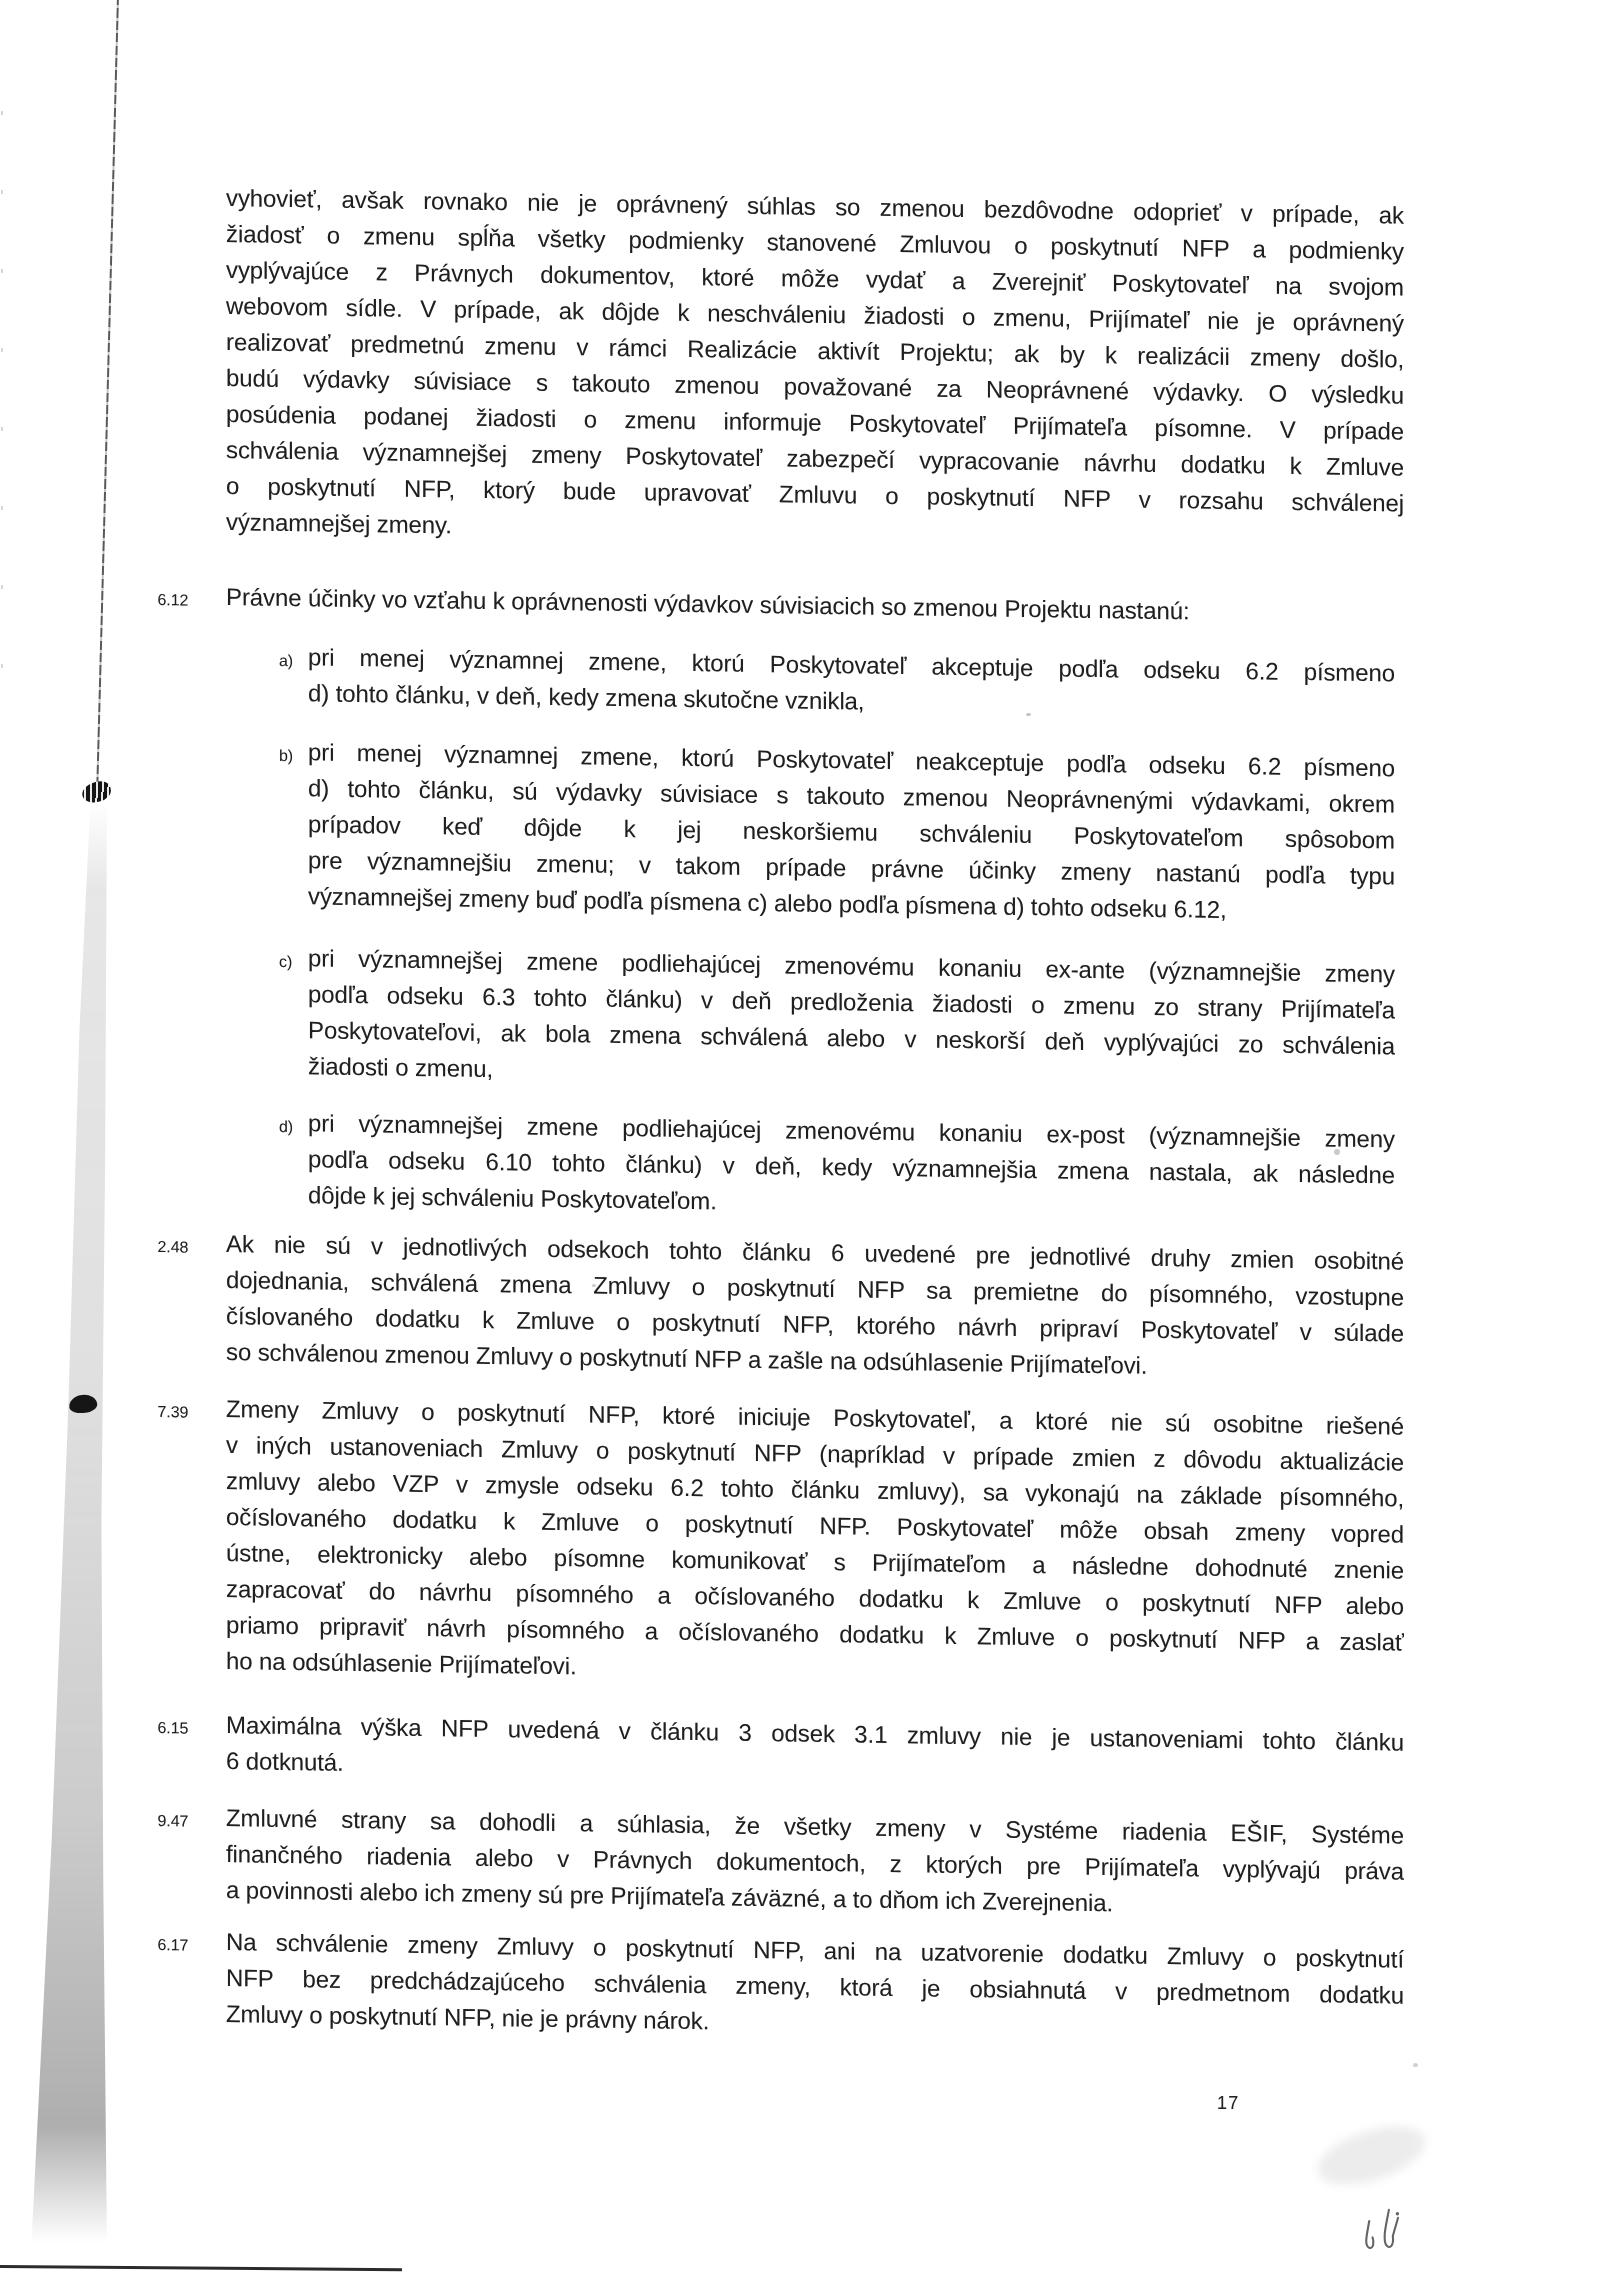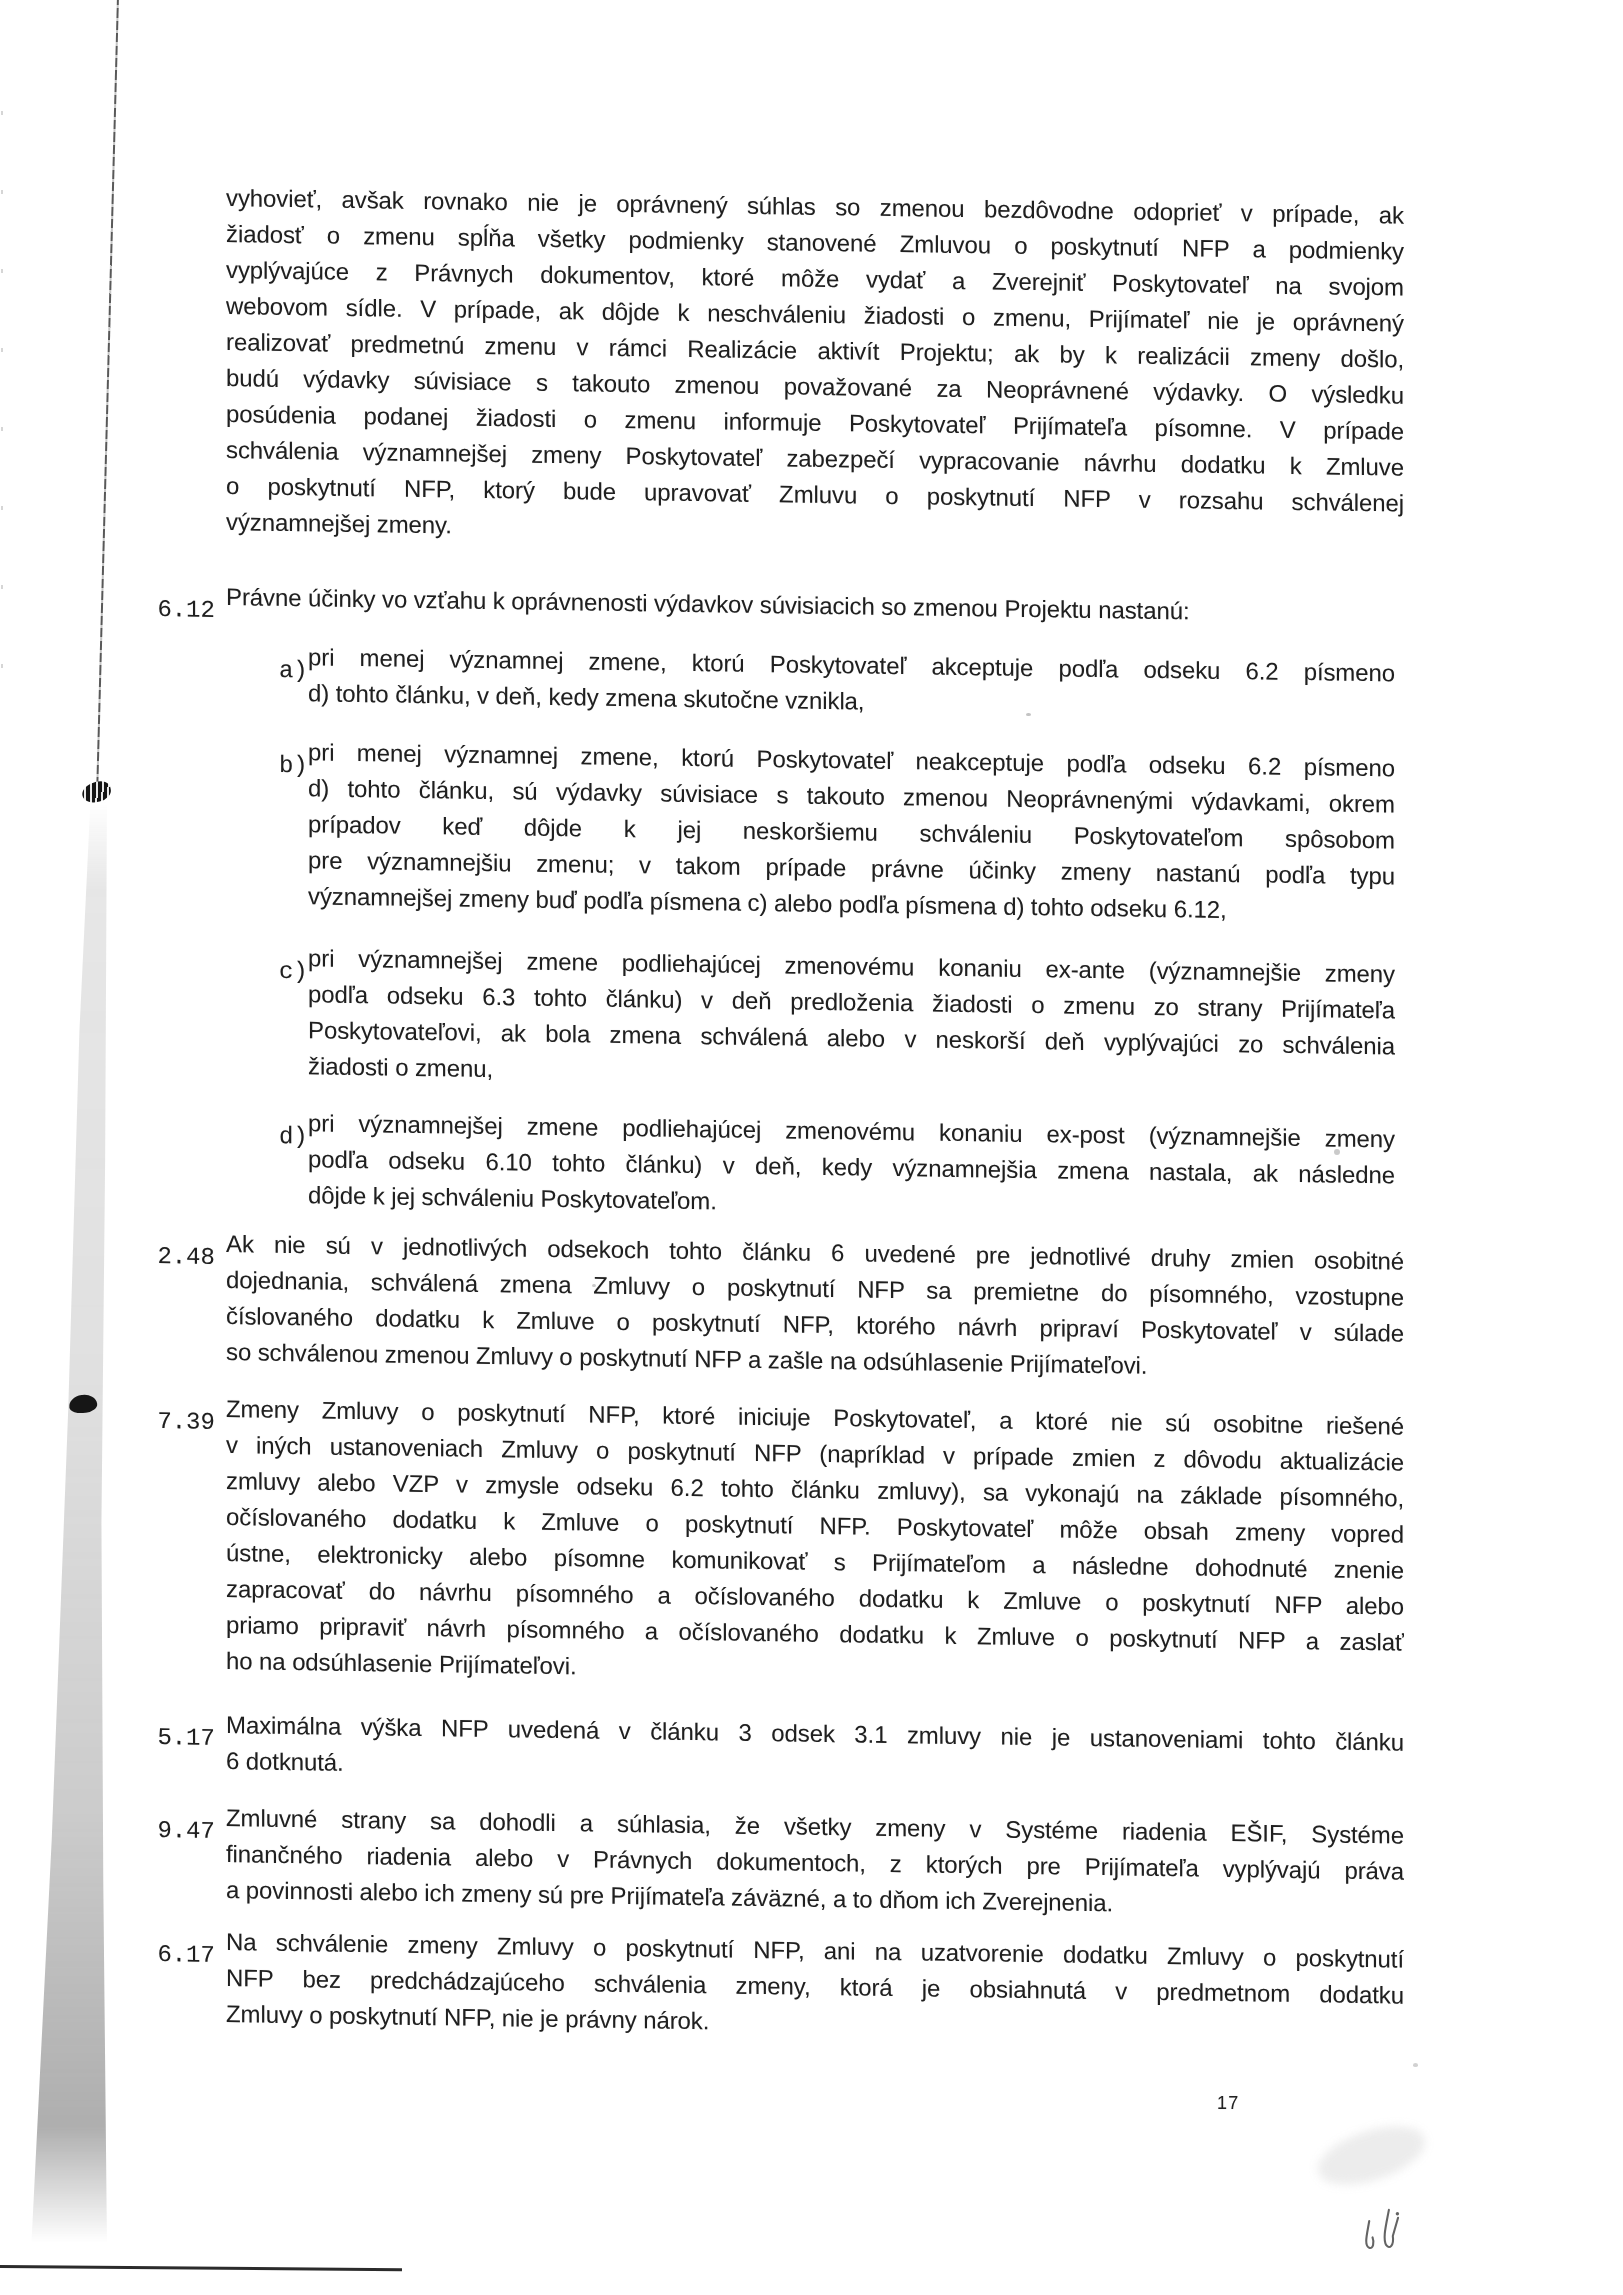"6.12" .num,.item-label { font-family: Liberation Mono, monospace -> none; font-size: 24px -> 16px; top: 14px -> 4px }
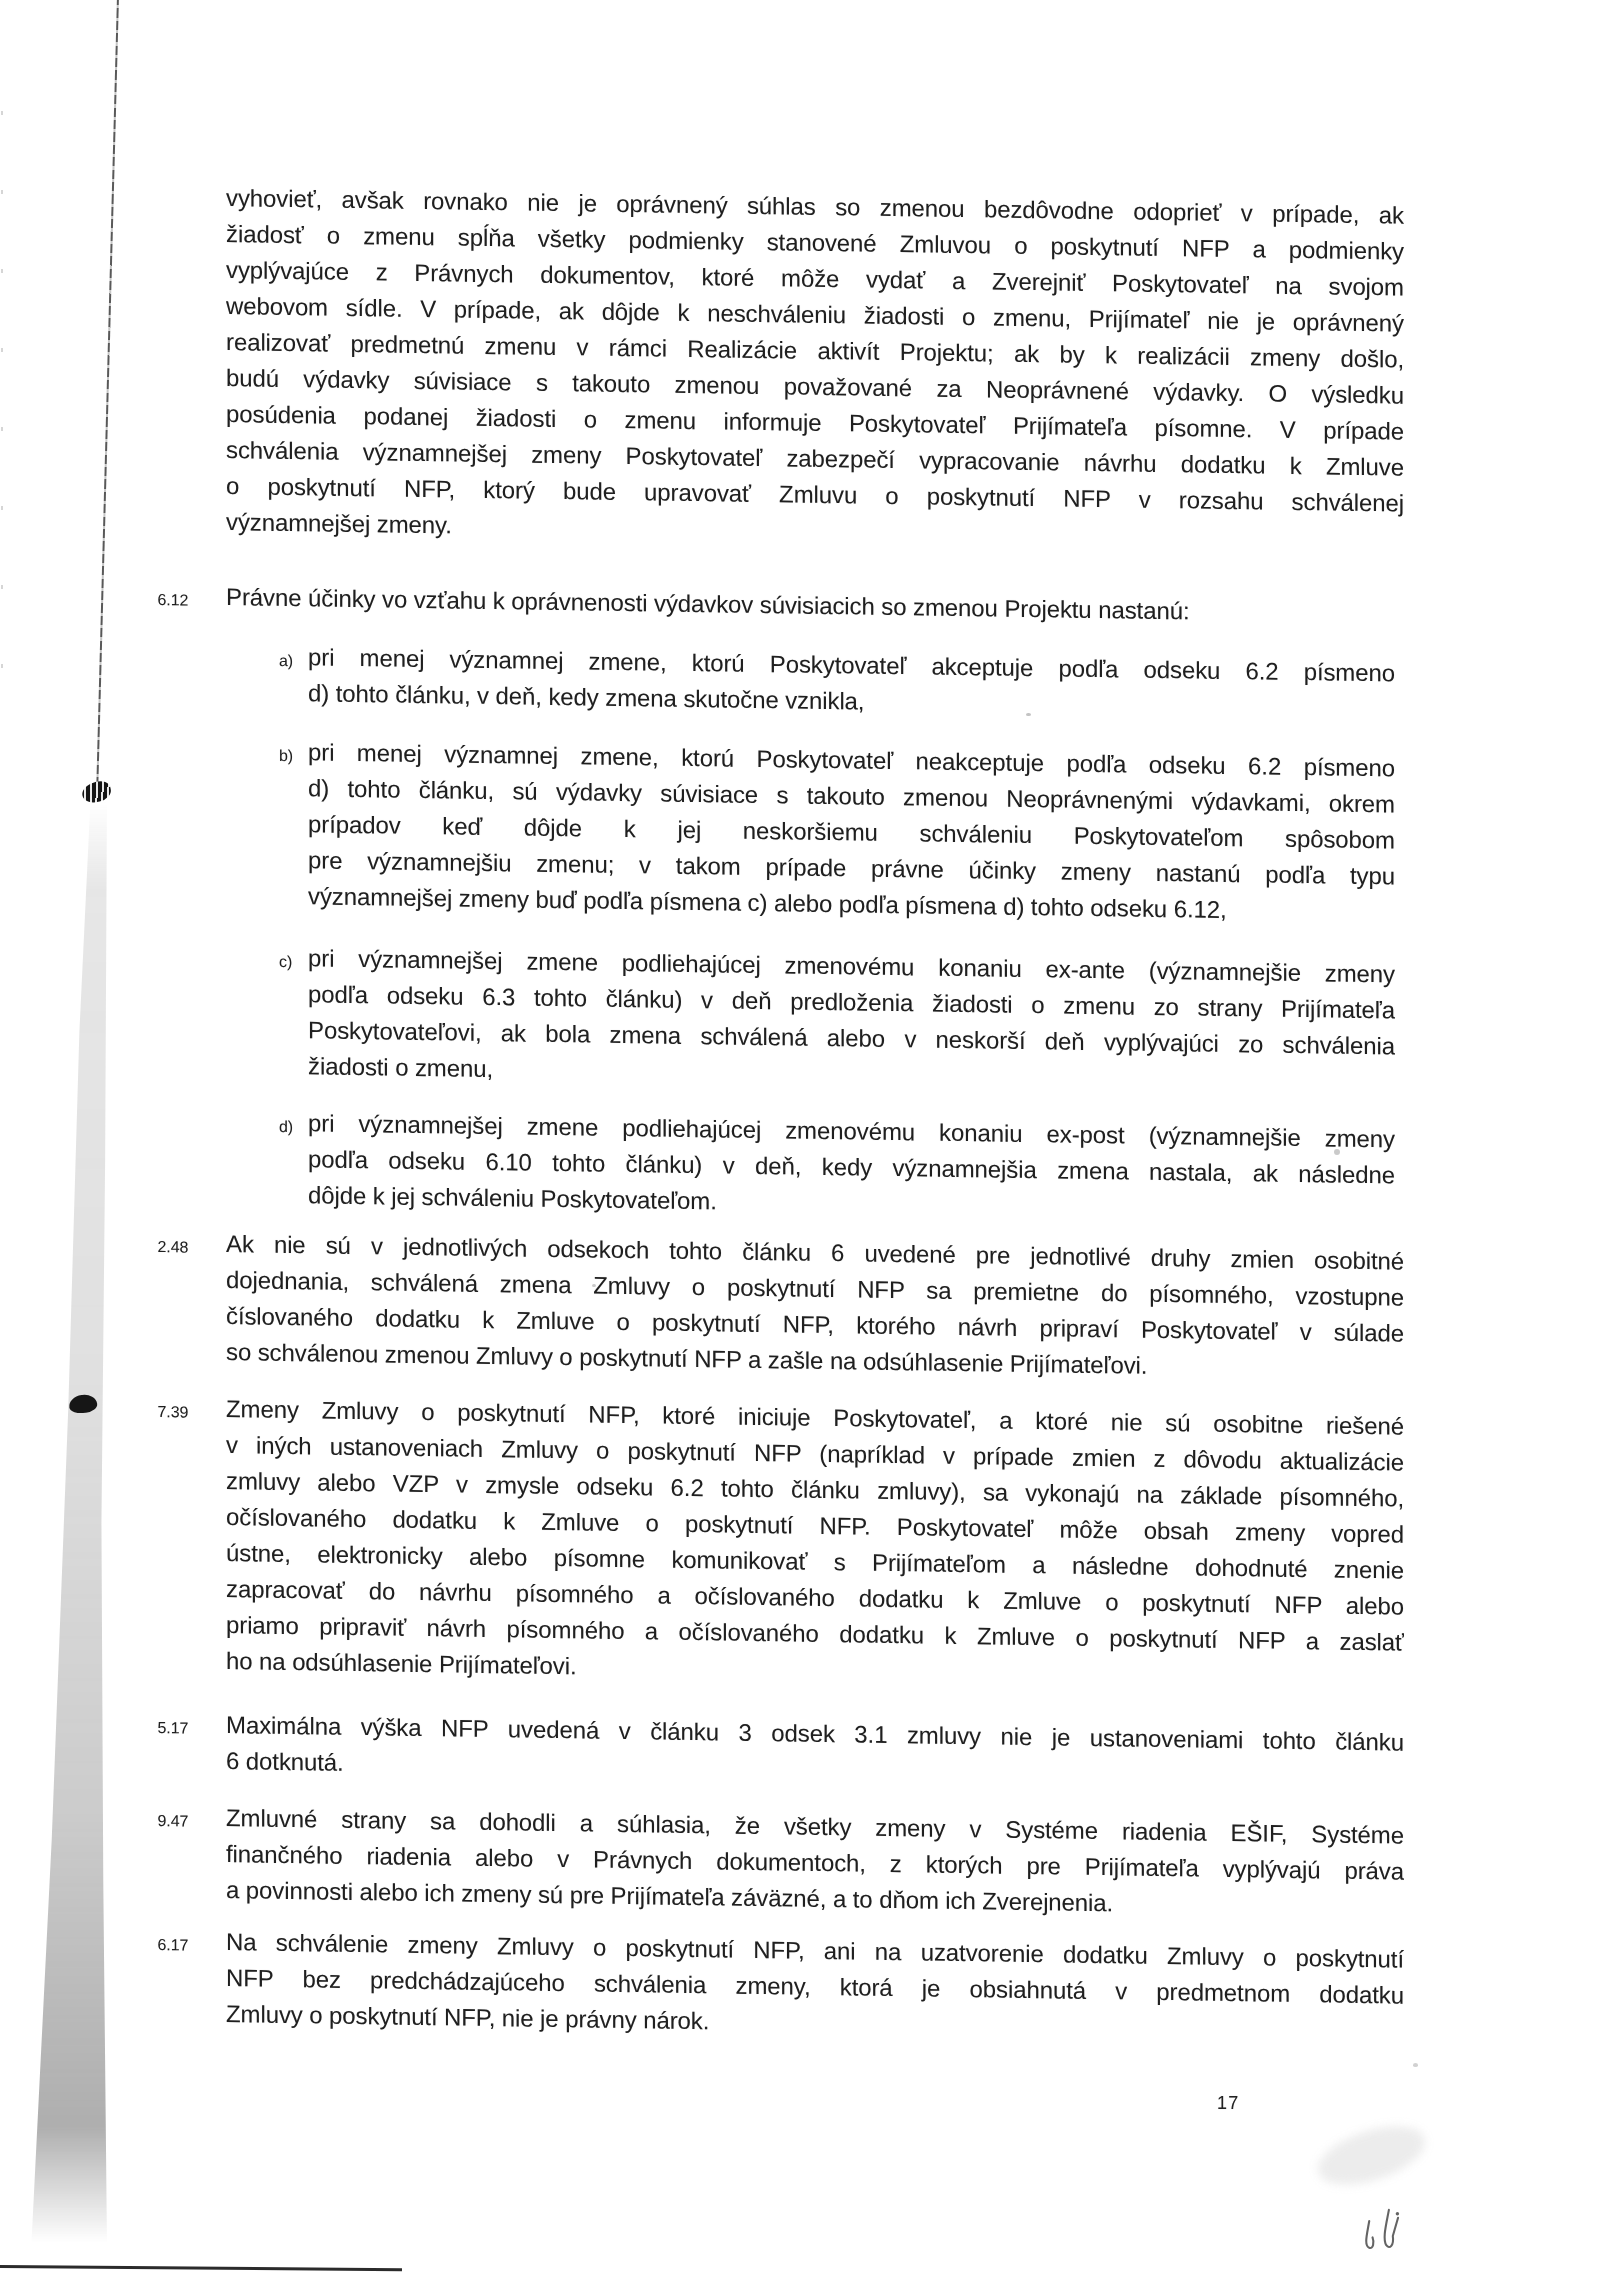"5.17" span.num { text: 5.17 -> 6.15 }
